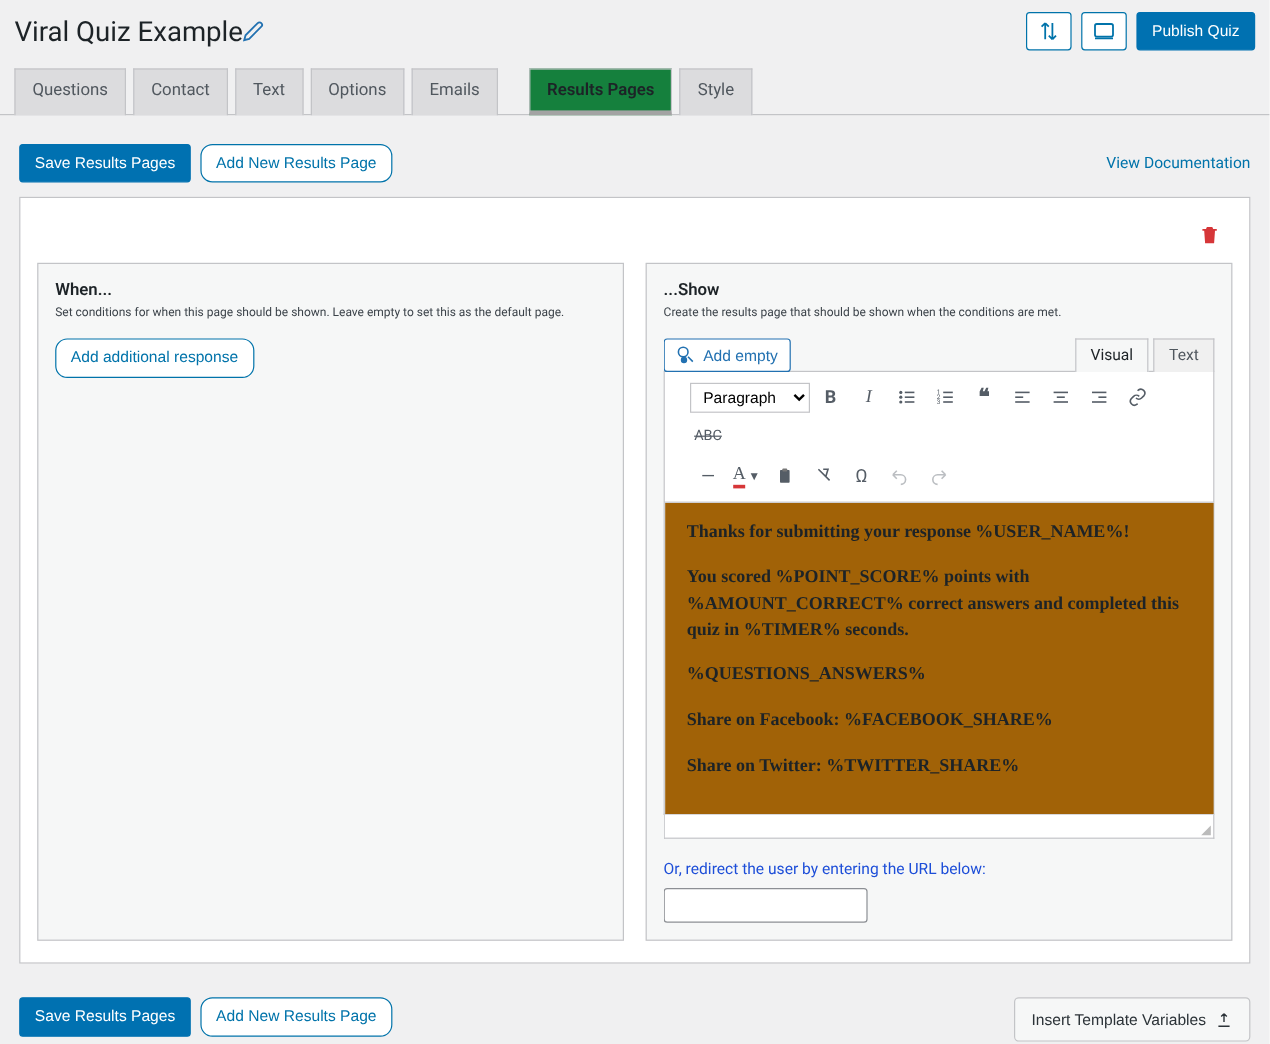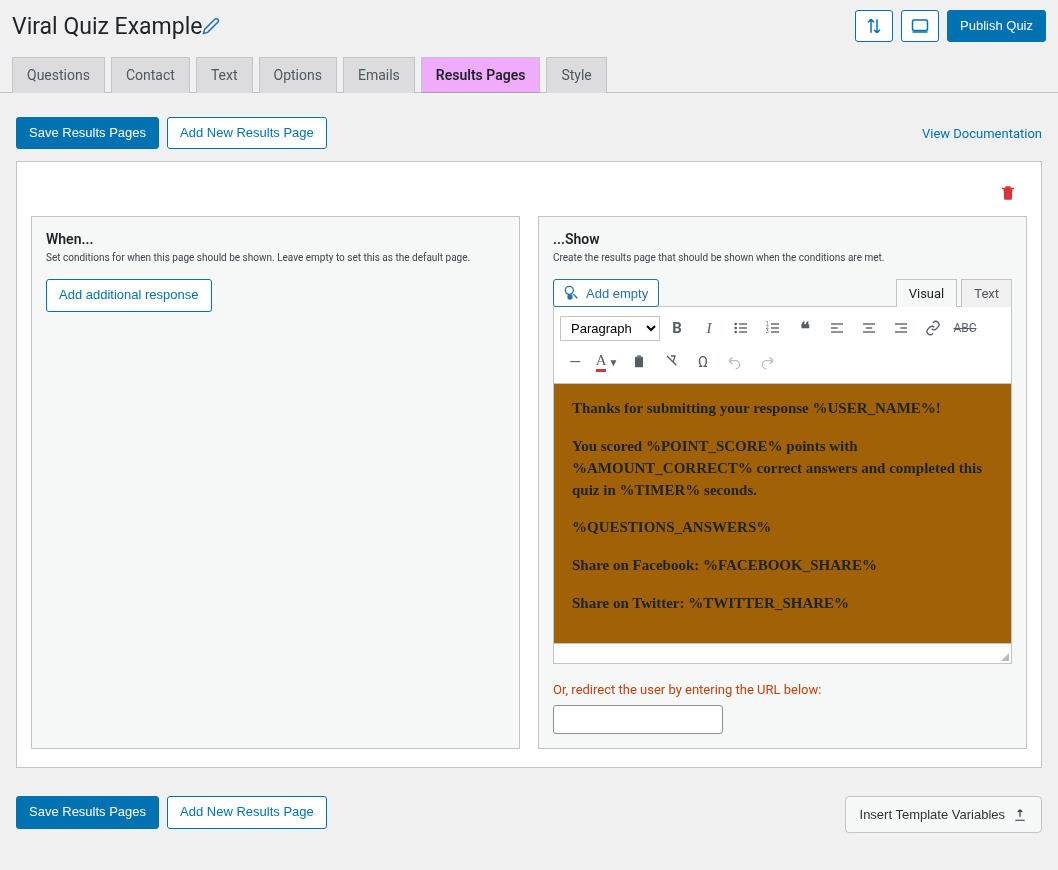"Results Pages" .tab.active { background: #f0abfc -> #15803d; border-bottom: 1px solid #a3a3a3 -> 4px solid #a3a3a3; margin-left: none -> 20px }
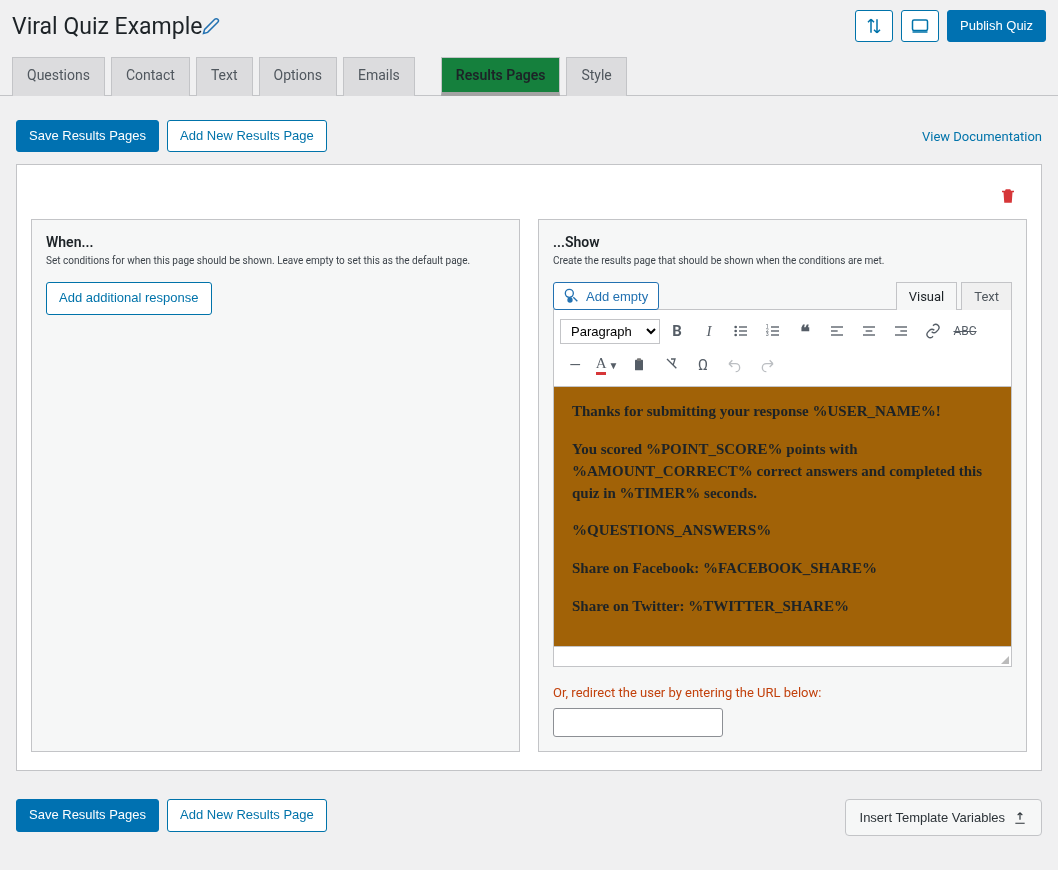"Add New Results Page" .btn-outline-blue { border-radius: none -> 10px }
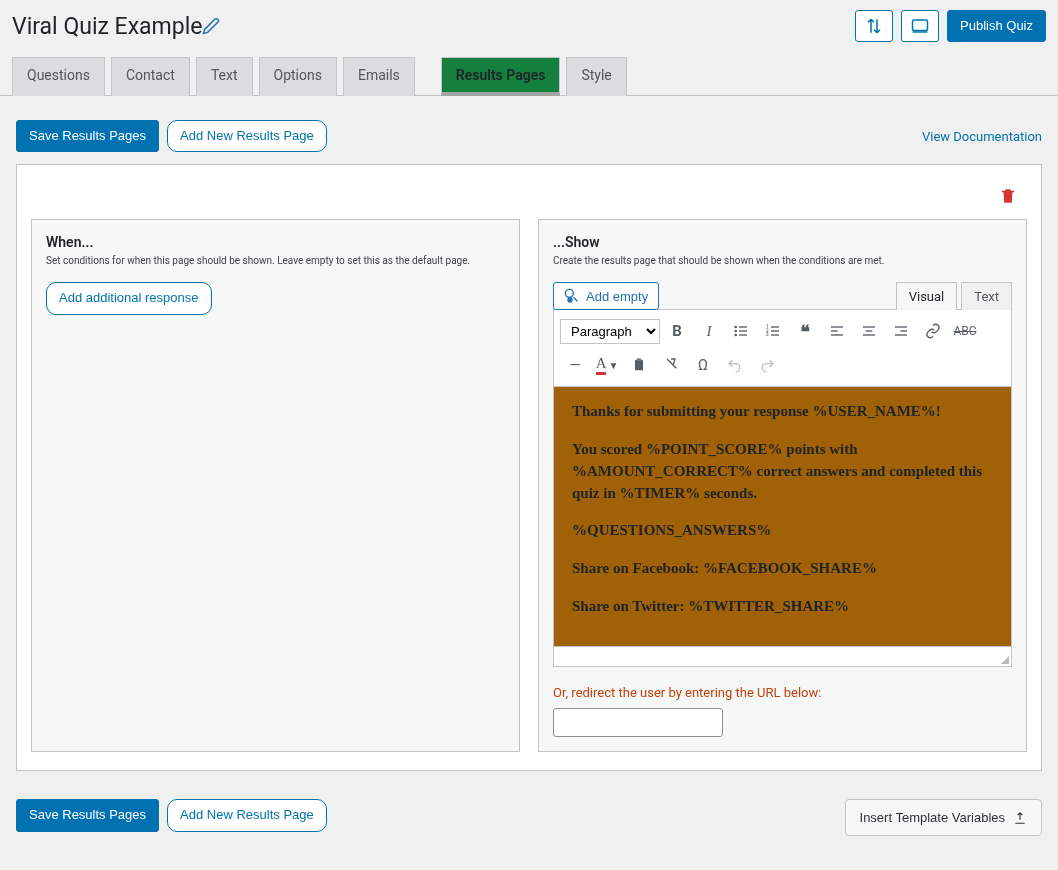"Paragraph" .tinymce-toolbar { padding: 4px 6px -> 4px 21px }
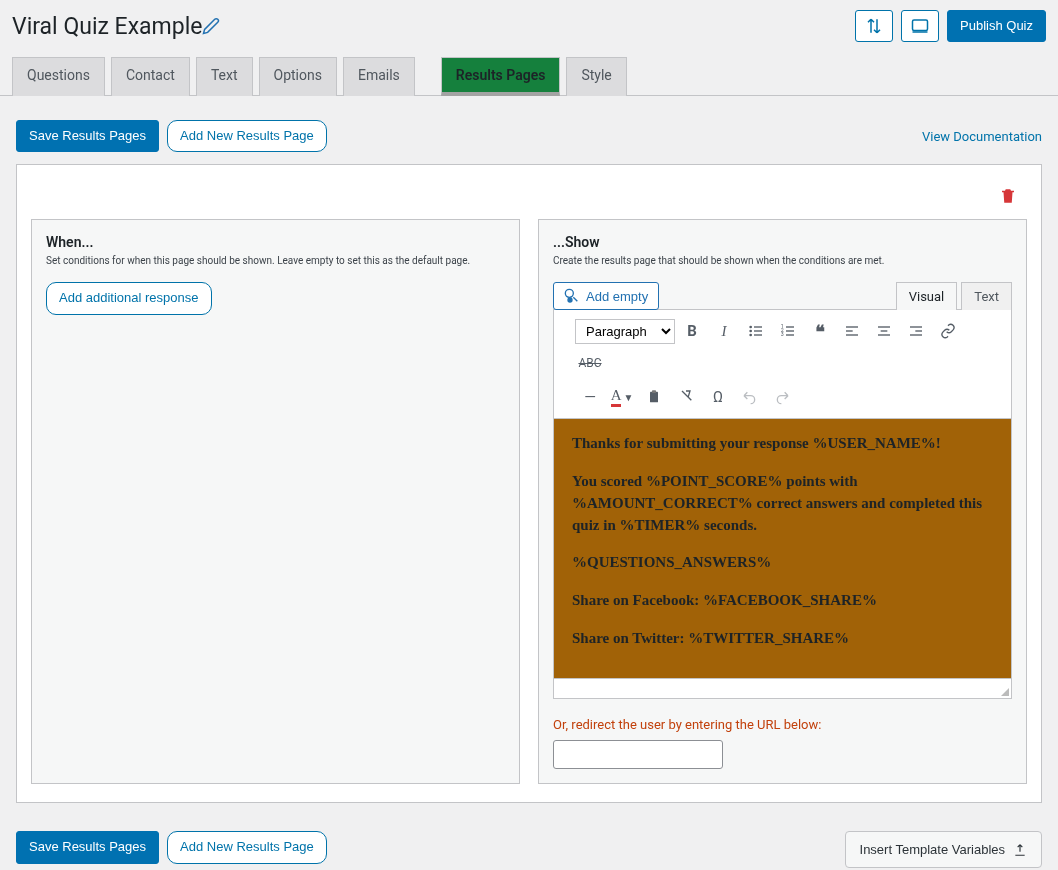"Or, redirect the user by" .redirect-label { color: #c2410c -> #1d4ed8 }
